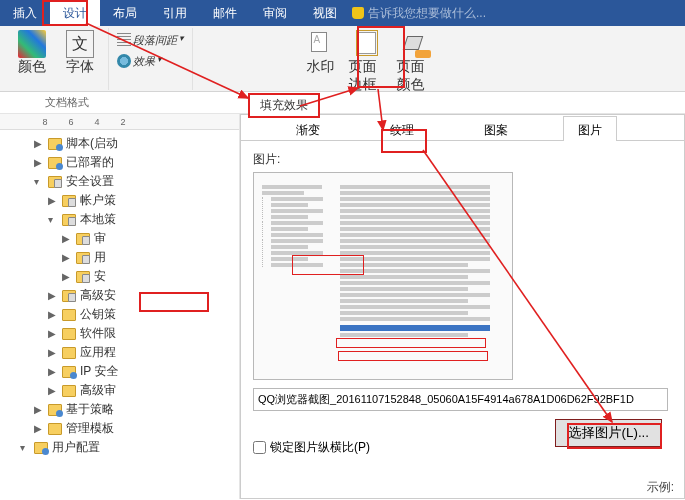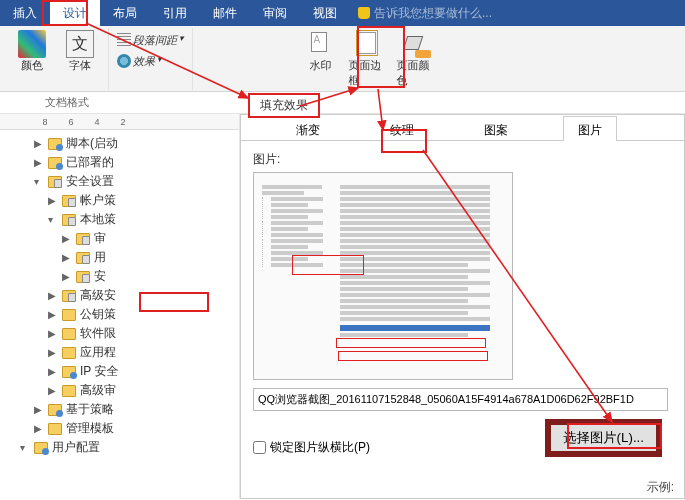"告诉我您想要做什么..." .tellme { margin-left: 8px -> 2px }
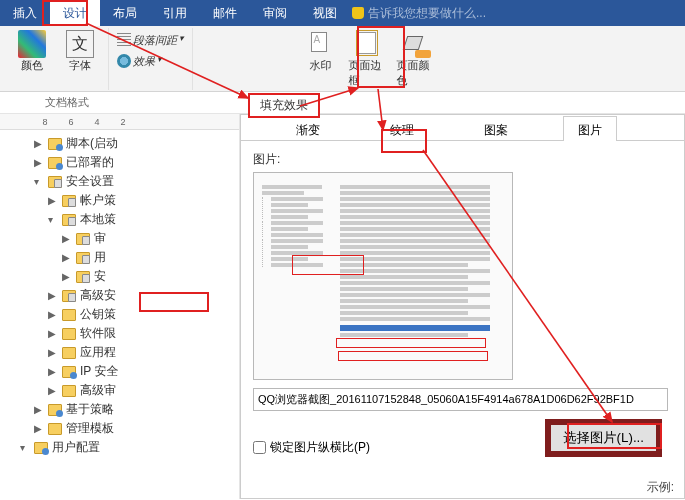"颜色" .bigbtn-label { font-size: 11px -> 14px }
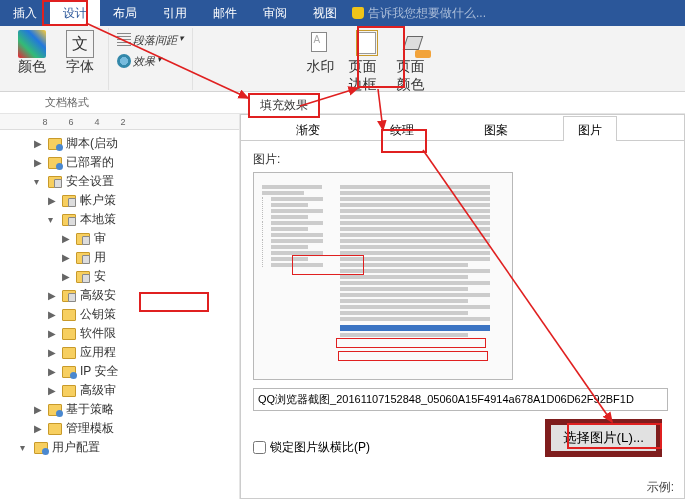"选择图片(L)..." .select-btn { border: 6px solid #7f1d1d -> 1px solid #7f1d1d }
